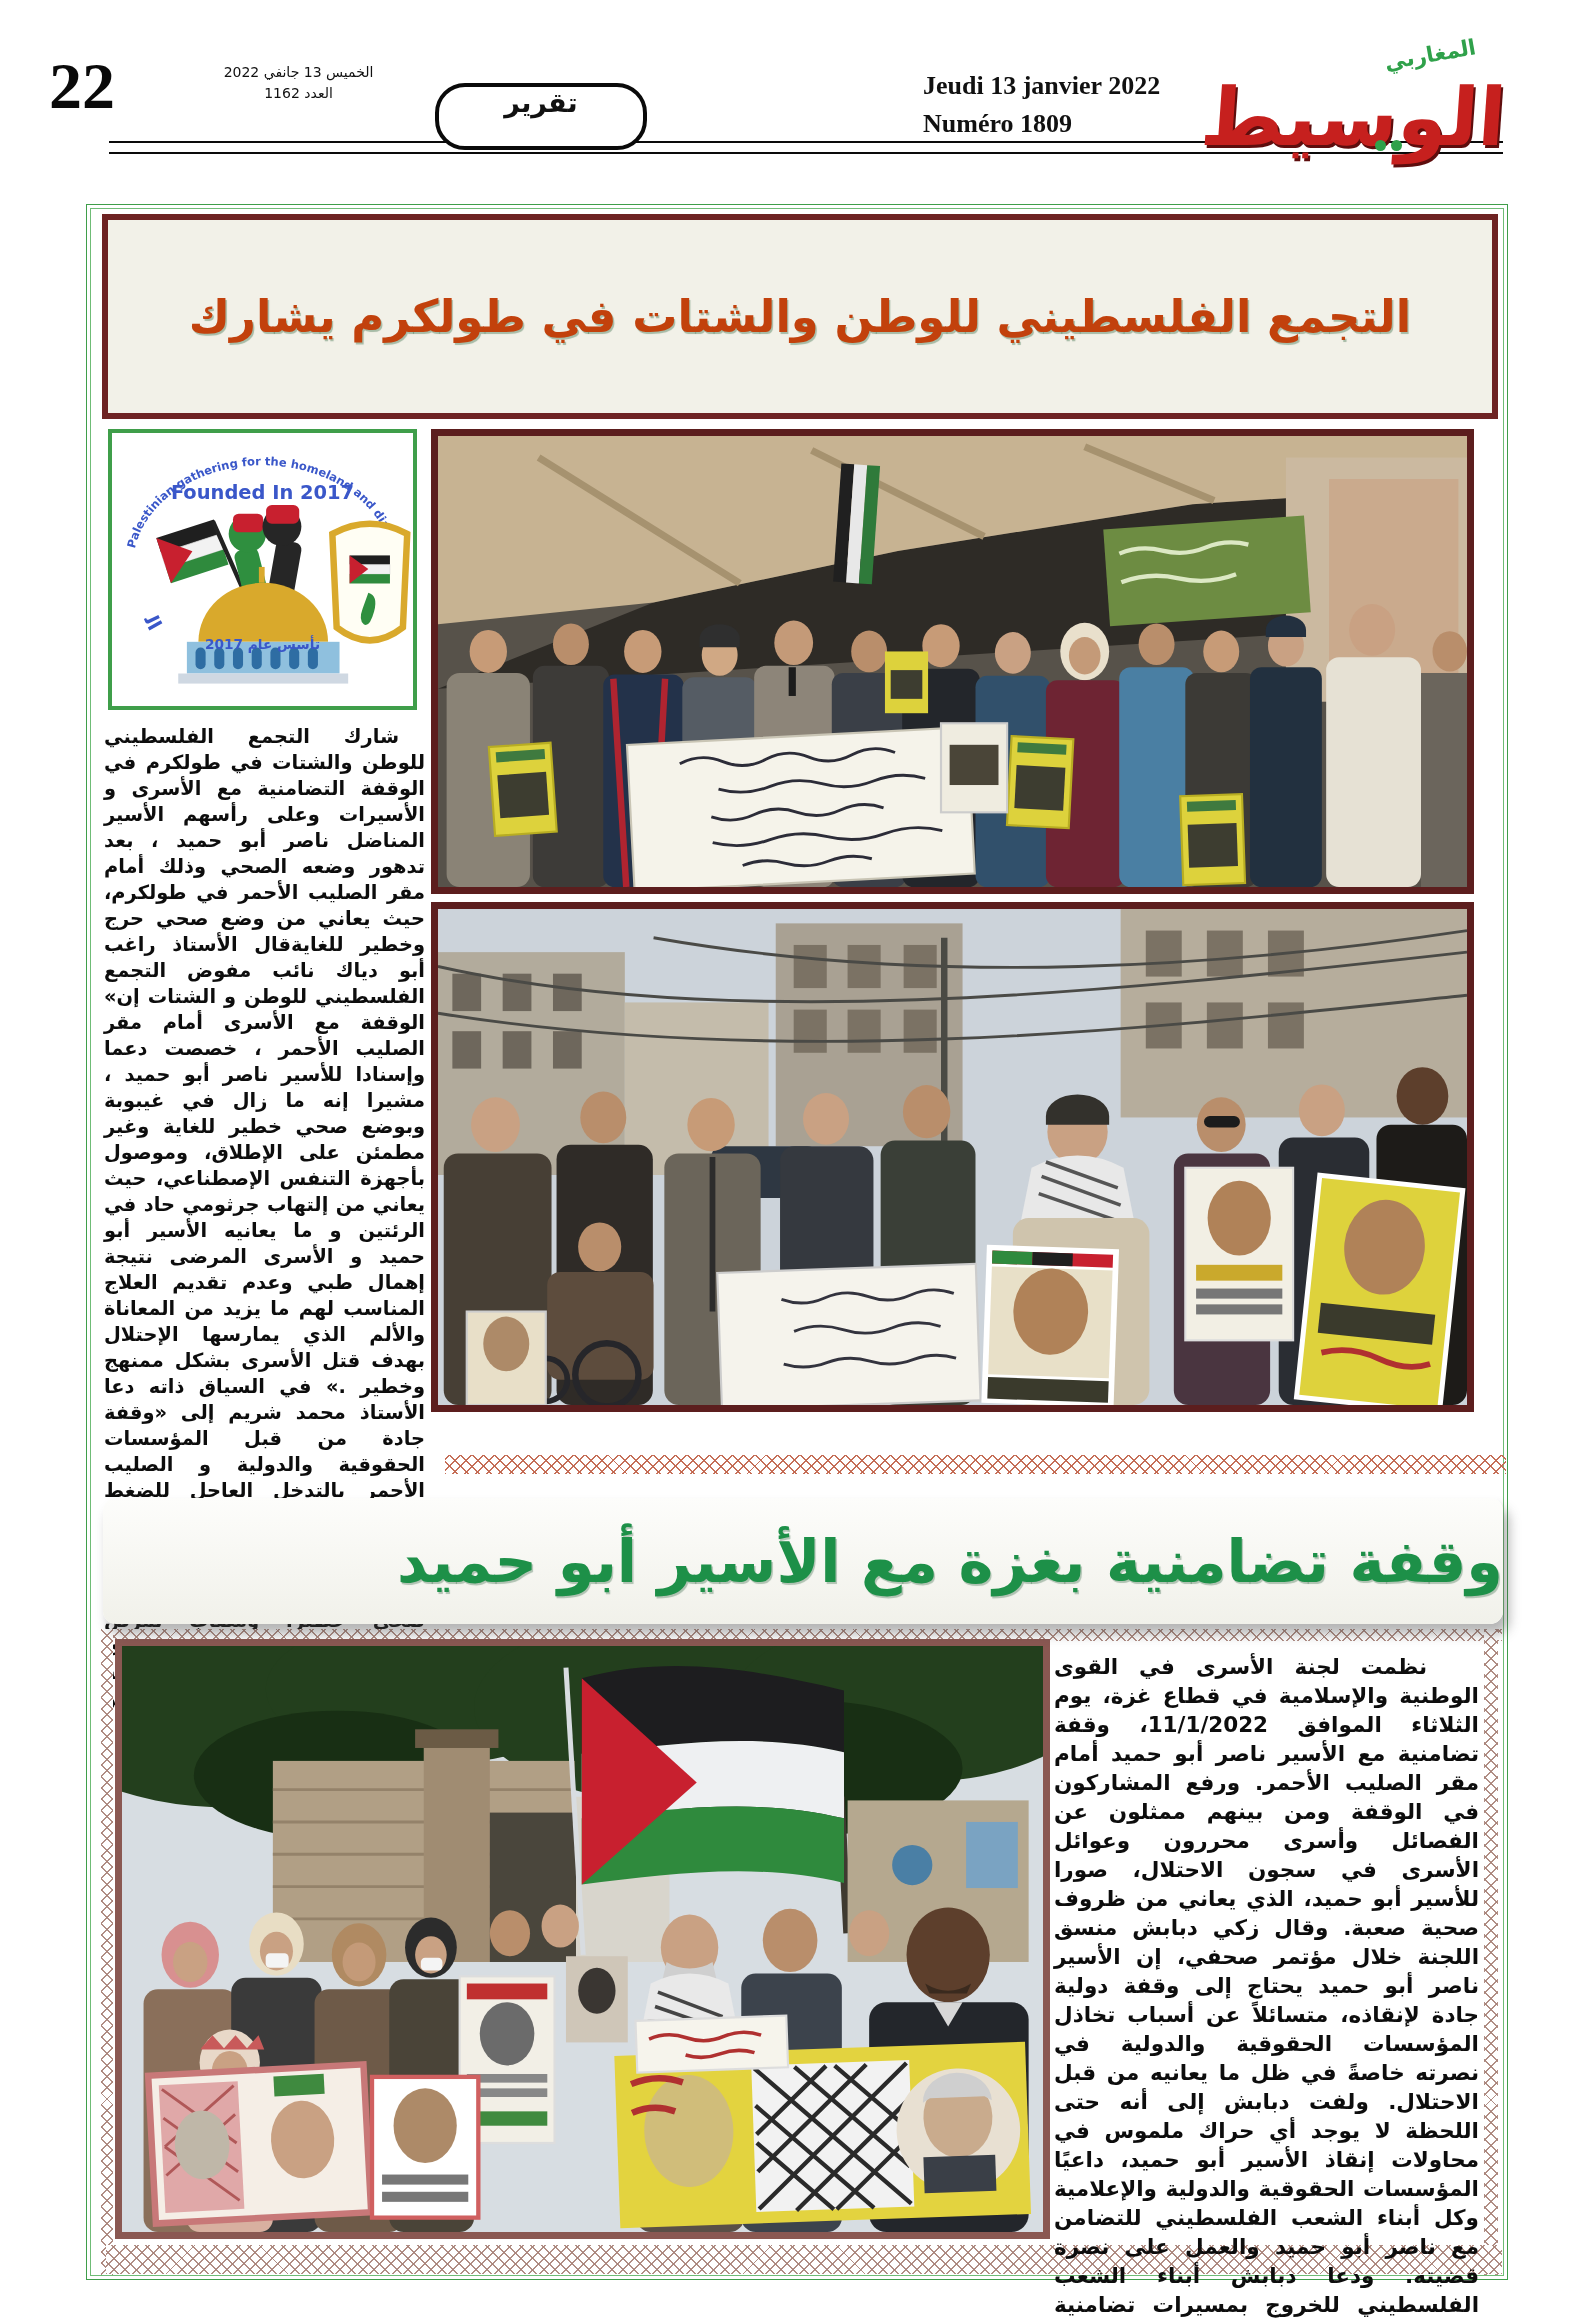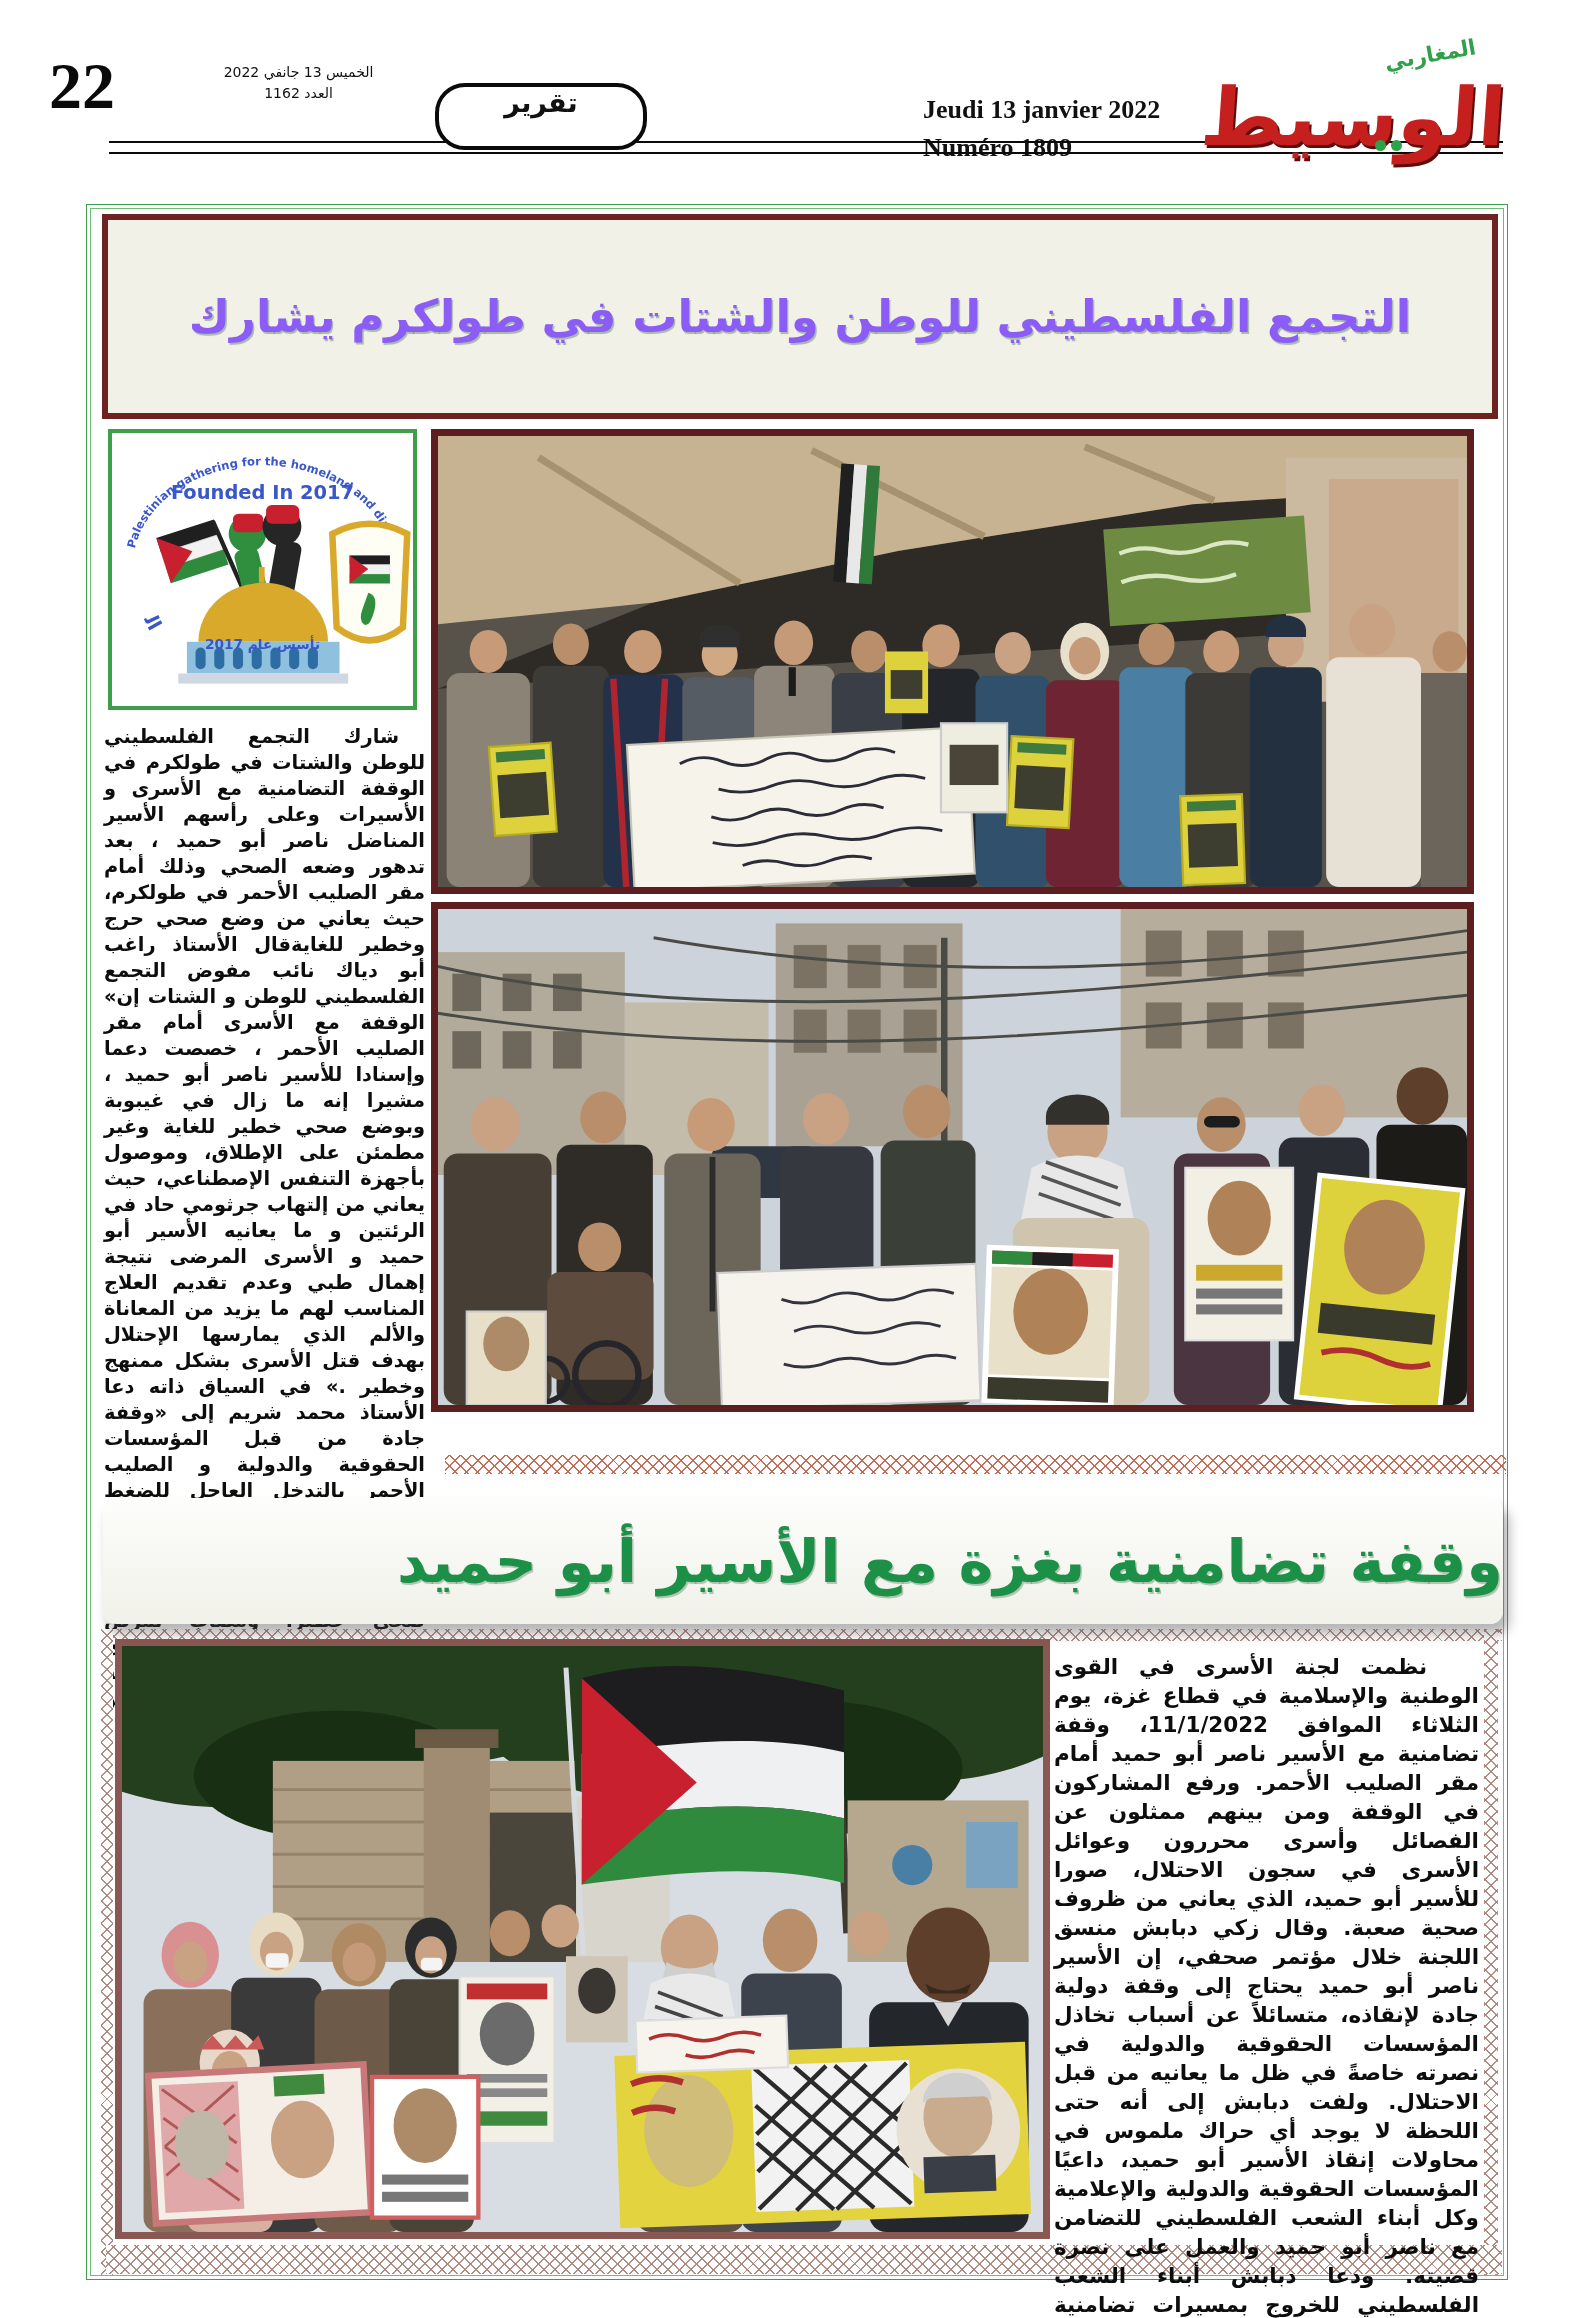"Jeudi 13 janvier 2022" .date-fr { margin-top: 24px -> none }
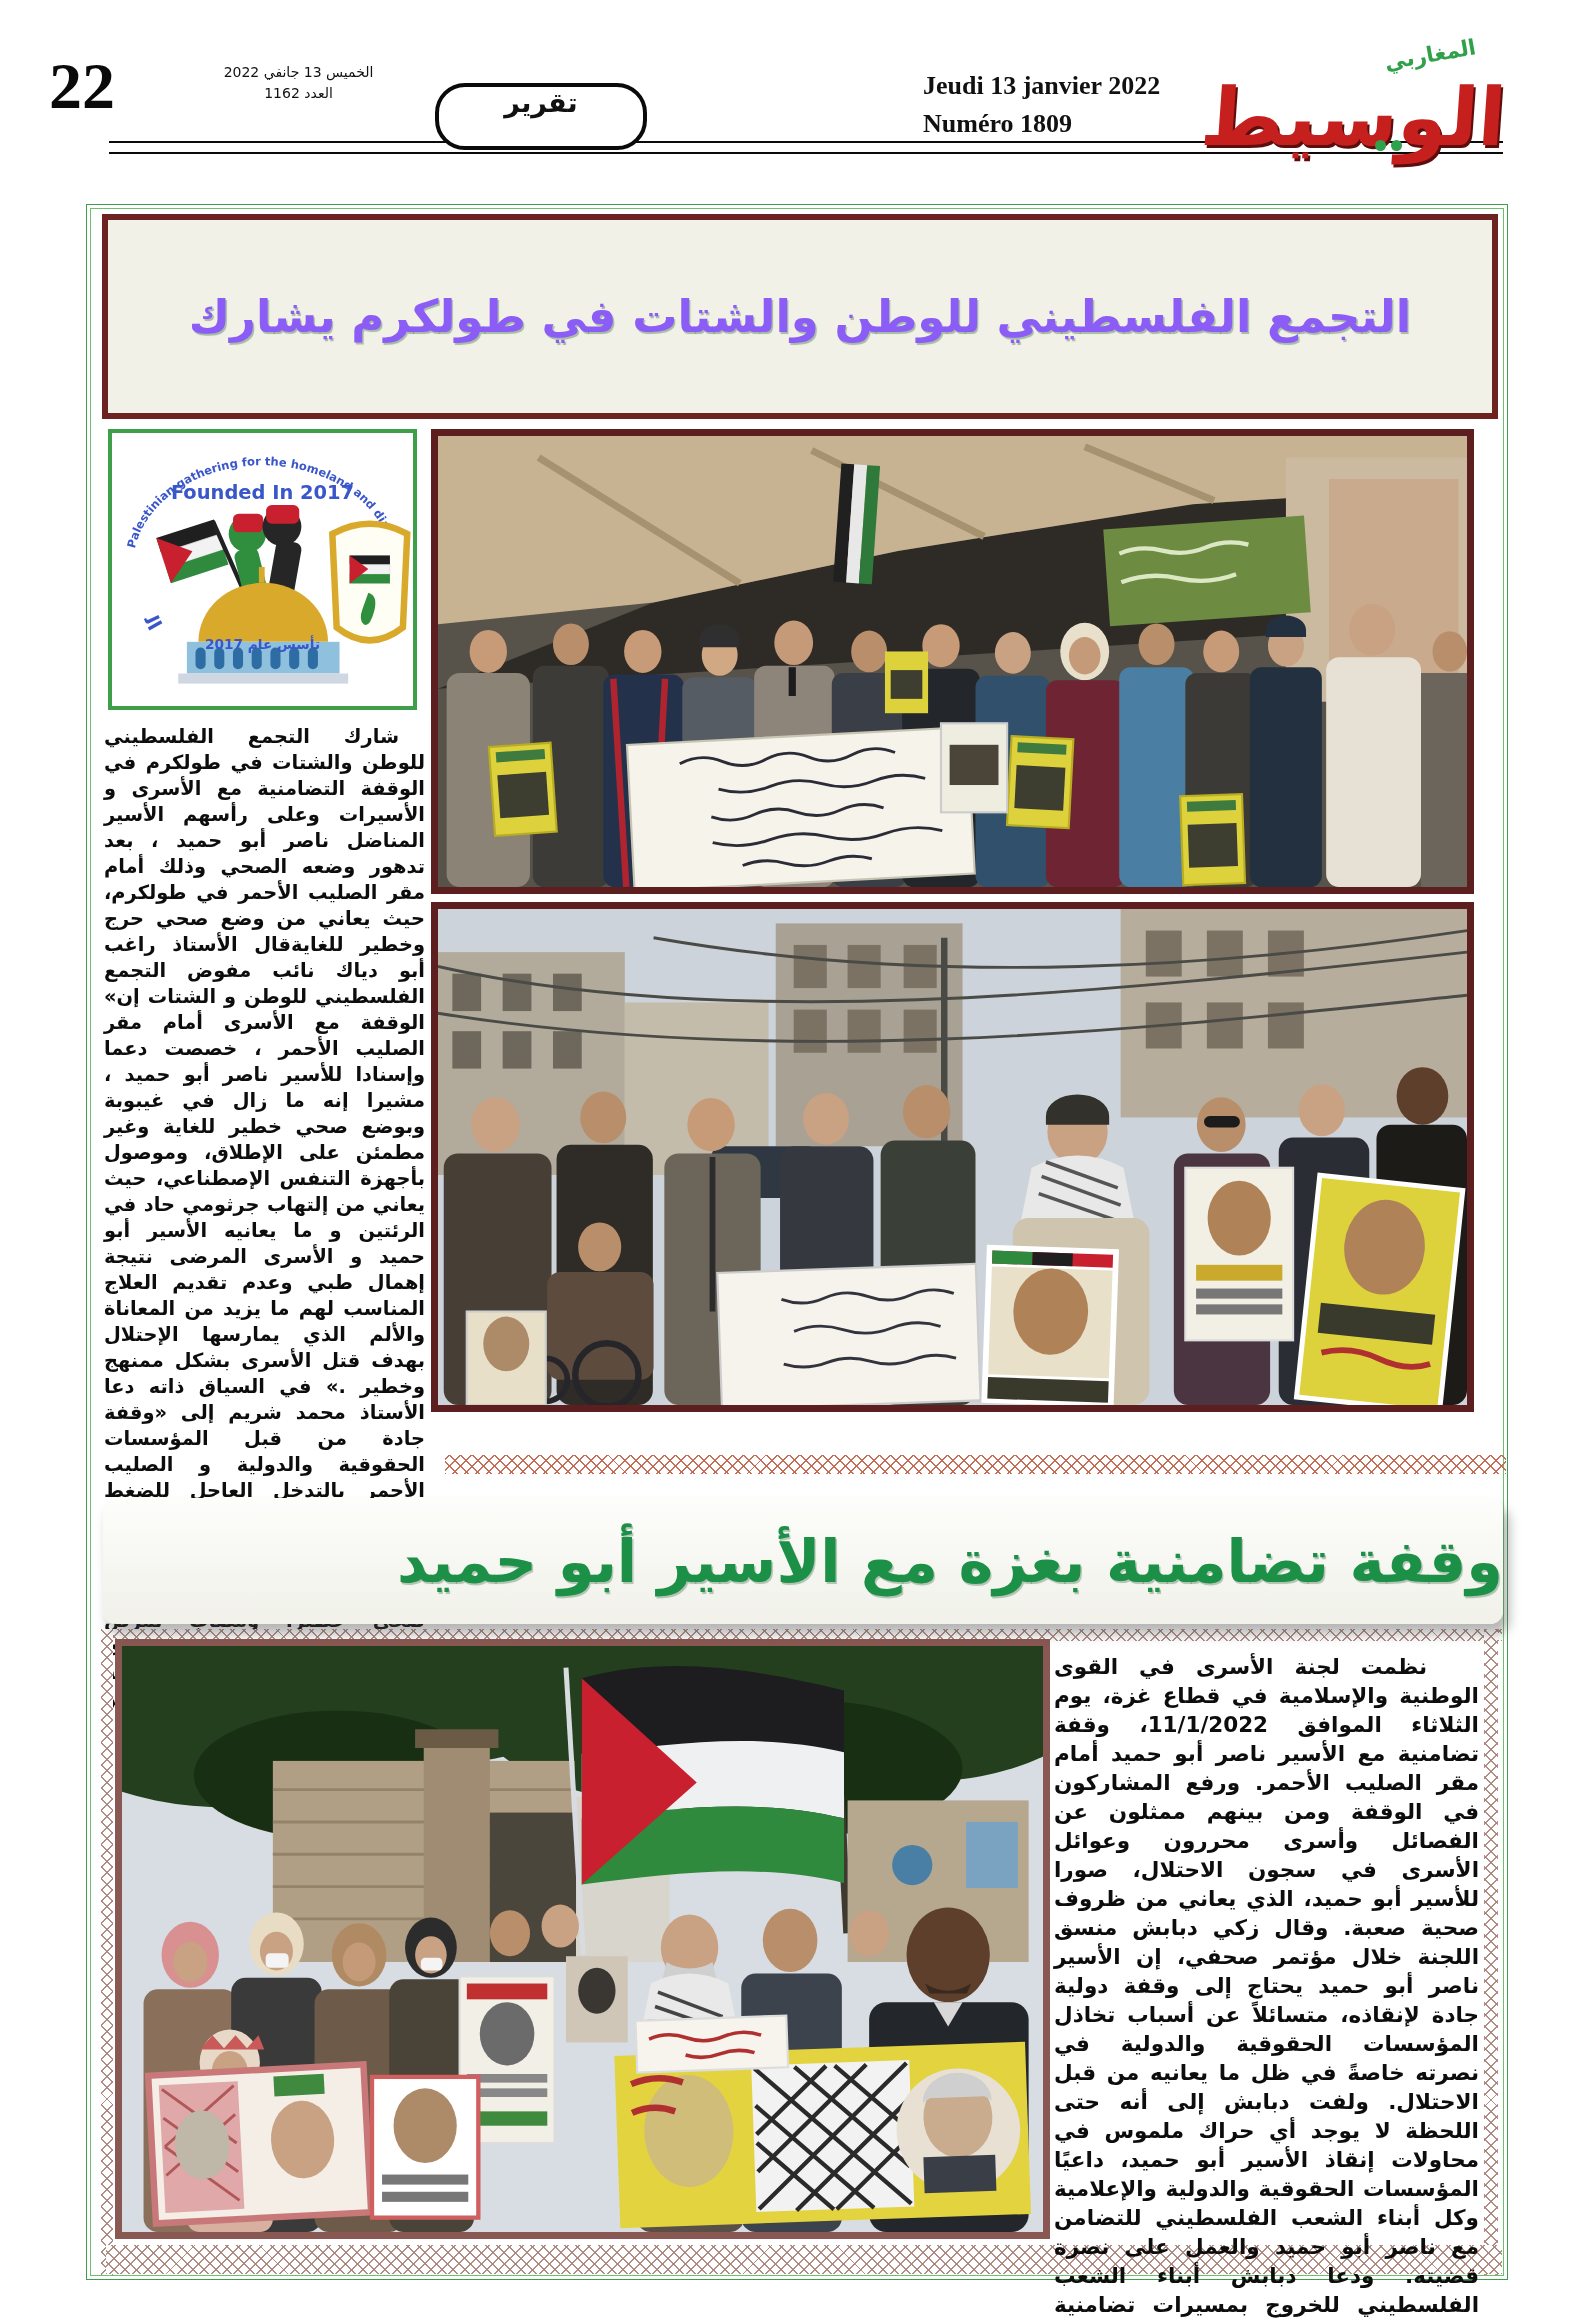"التجمع الفلسطيني للوطن والشتات في" .headline1-box .hl { color: #8b5cf6 -> #c2410c }
